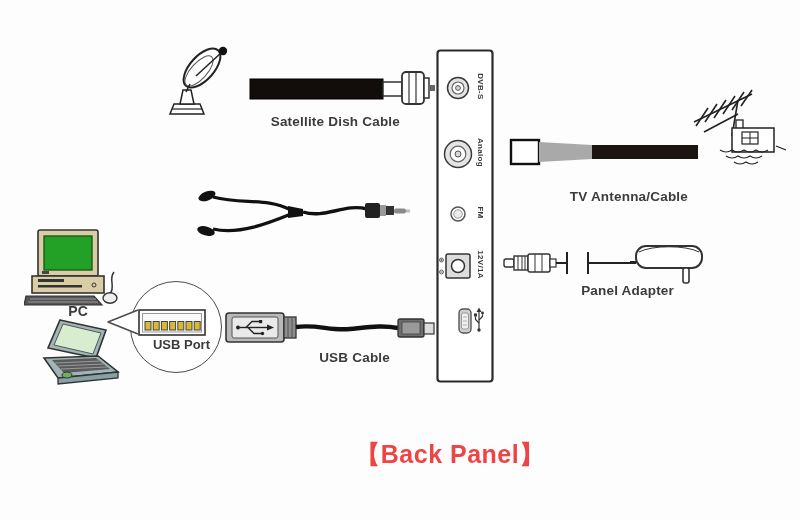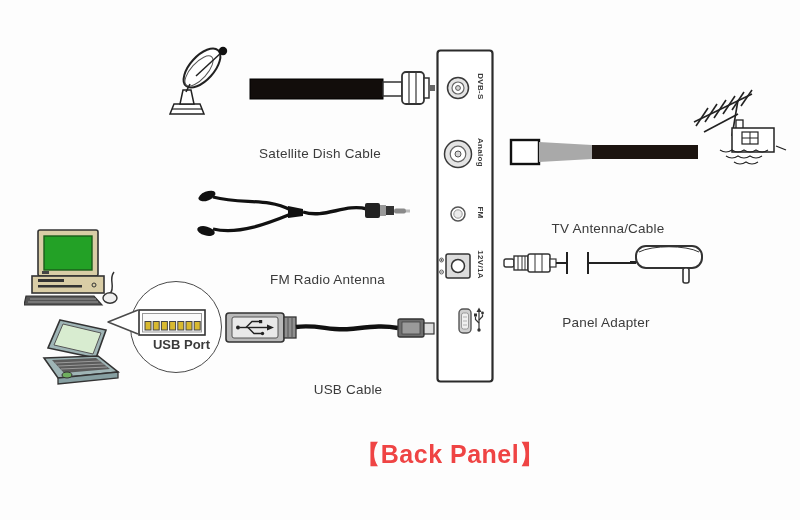"Satellite Dish Cable" .lbl { font-weight: 400 -> 700; margin-top: 32px -> none; text-align: center -> right }
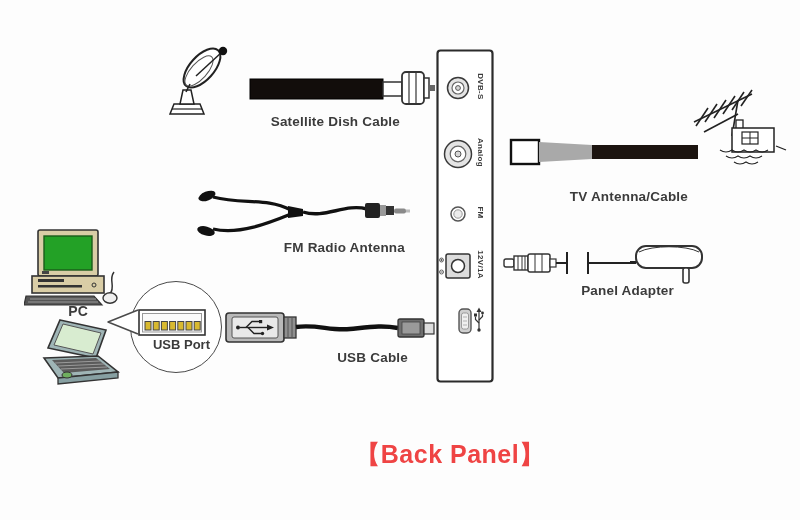"FM Radio Antenna" div.lbl { html: <div>FM Radio Antenna</div> -> none }
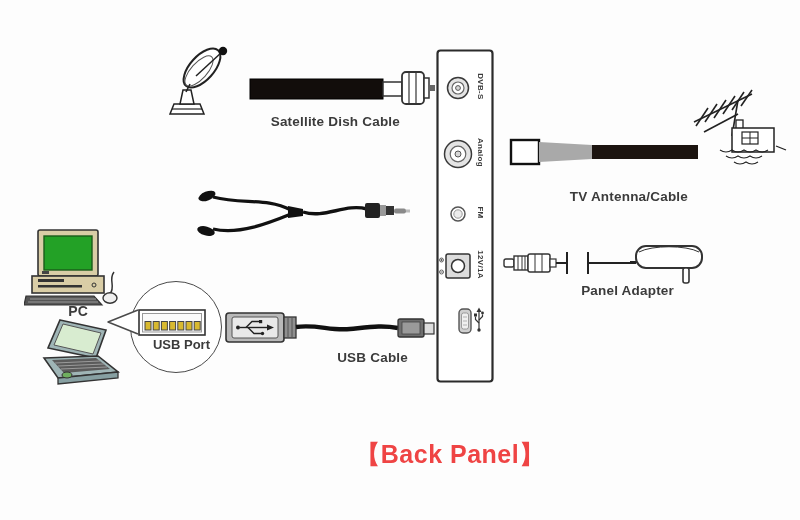"USB Cable" div.lbl { left: 288px -> 270px }
